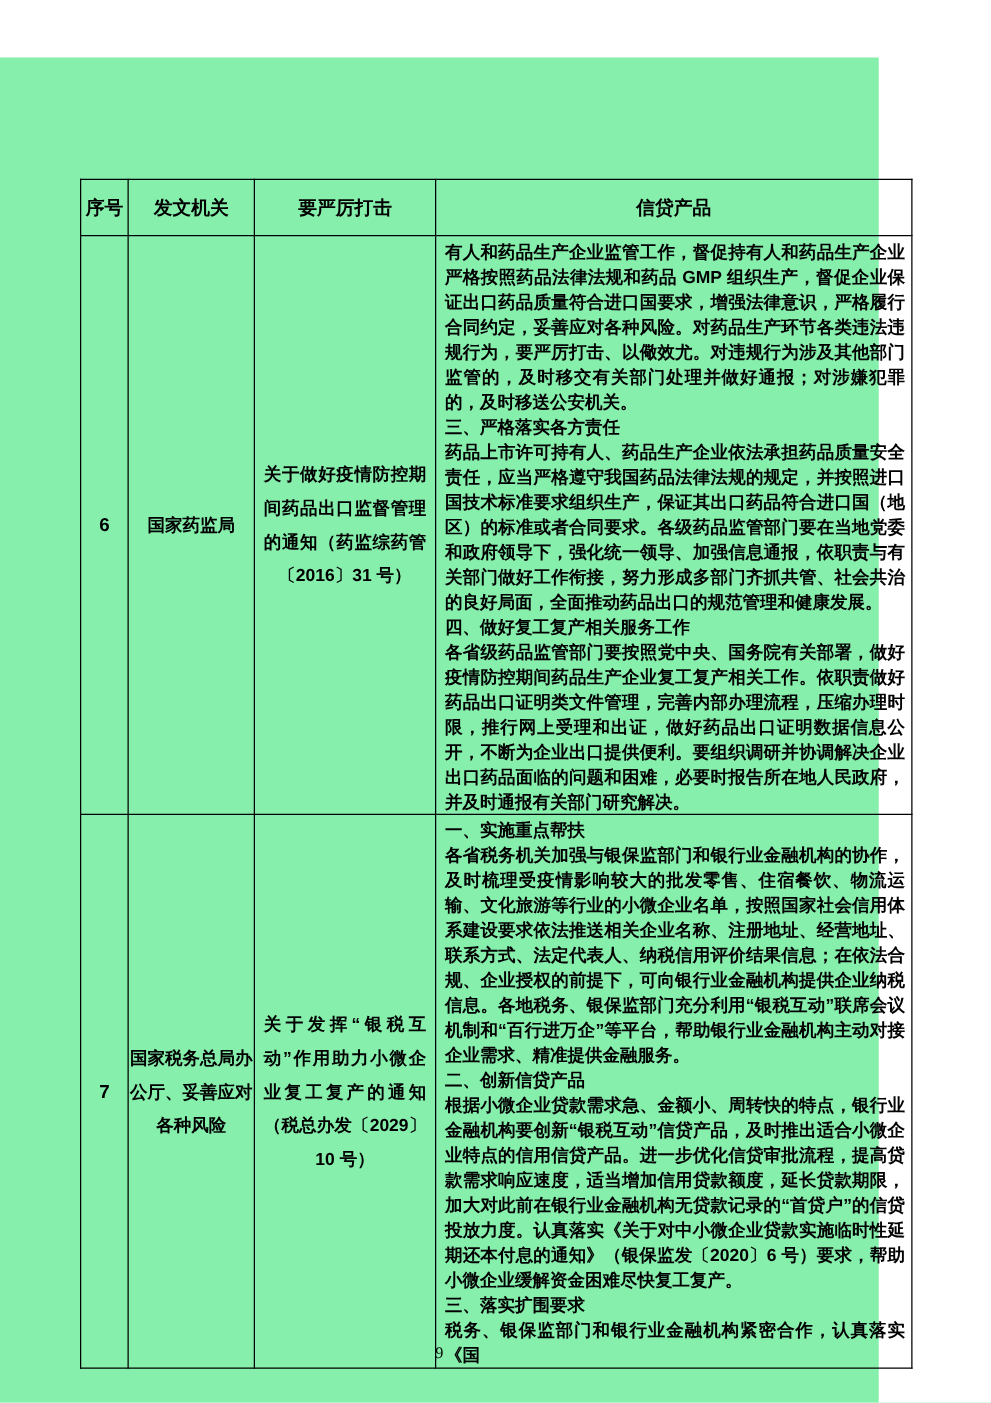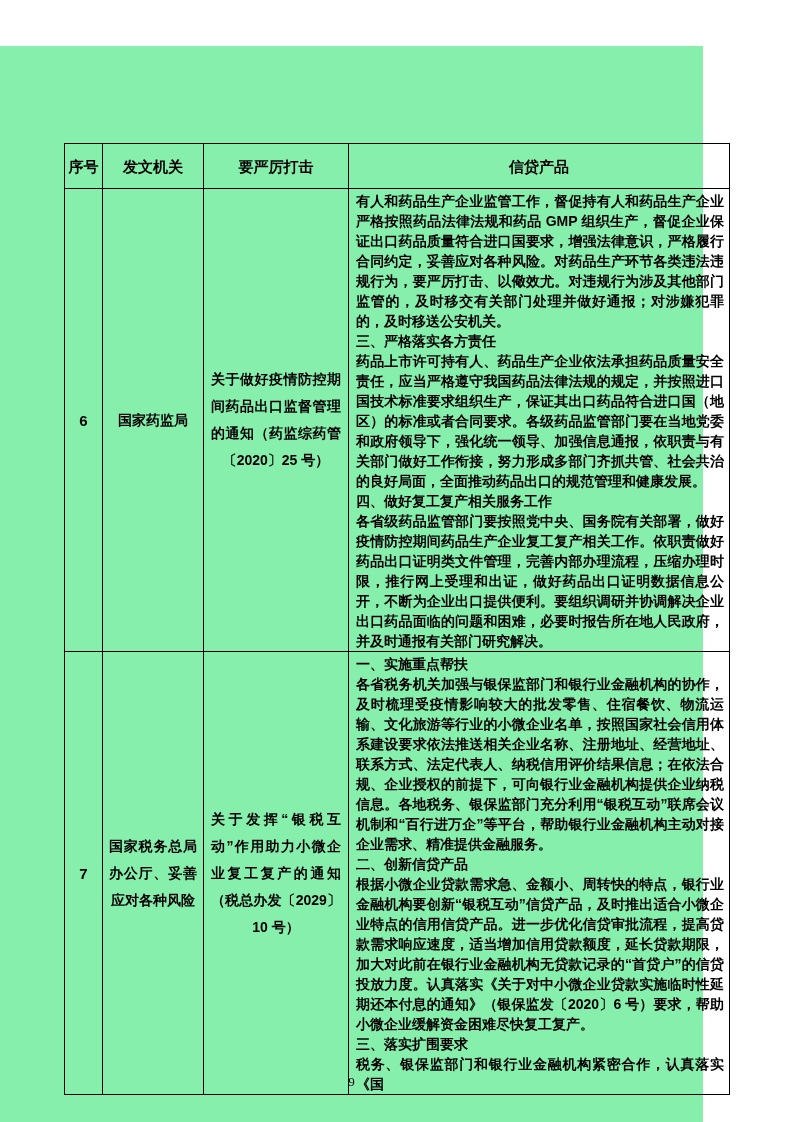"关于做好疫情防控期间药品出口监督管理的通知（药监综药管〔2020〕25 号）" td.c-file { text: 2020〕25 -> 2016〕31 }
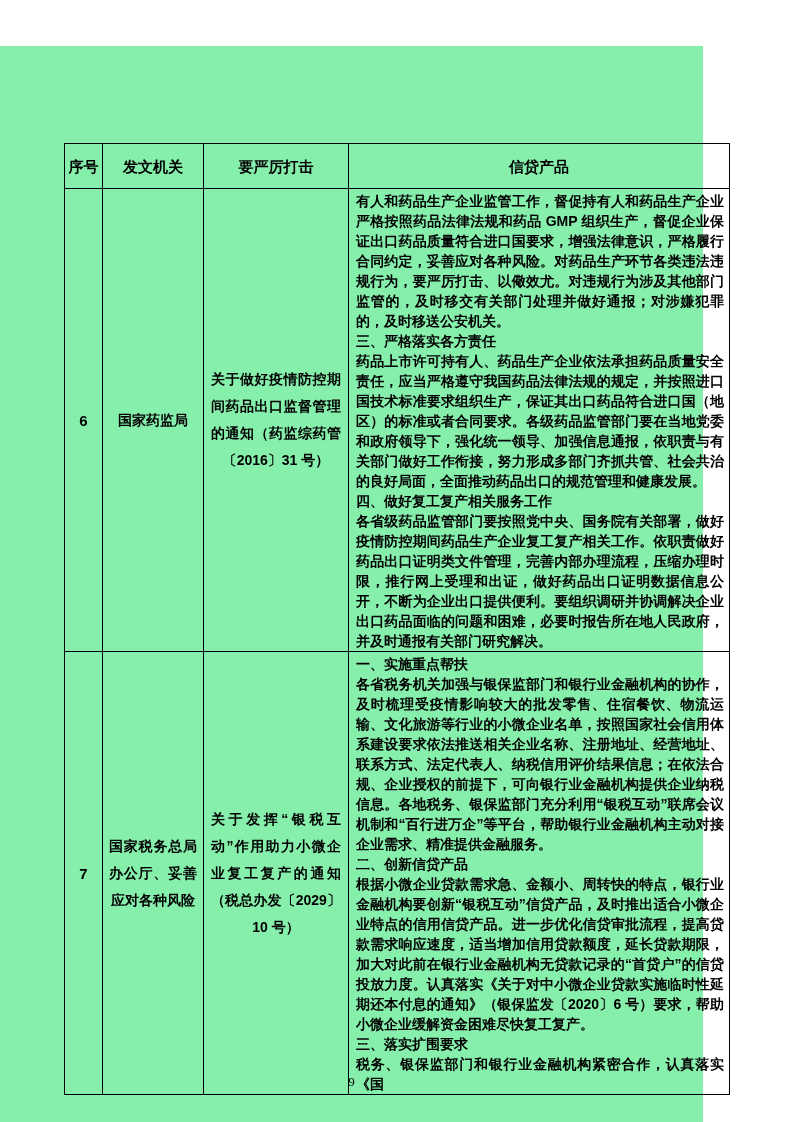"国家药监局" td.c-org { padding: 0 6px -> 0 1px }
